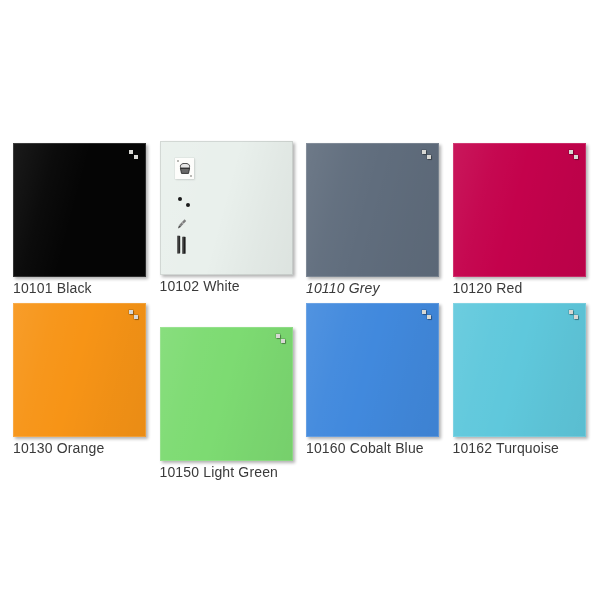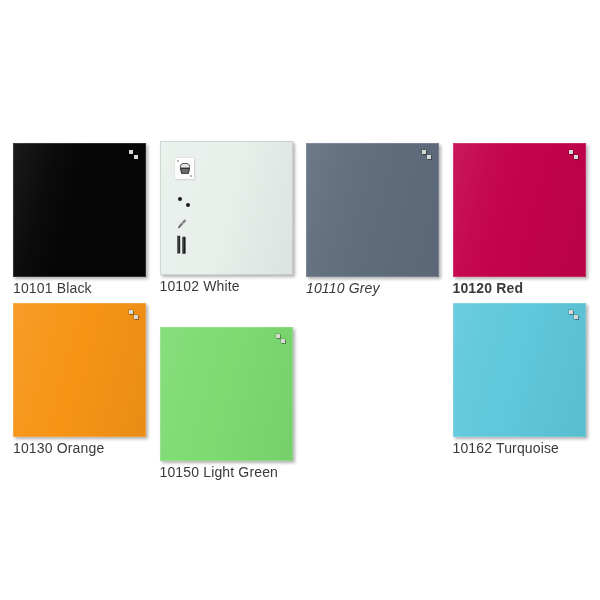"10120 Red" div.swatch-cell { font-weight: bold -> none }
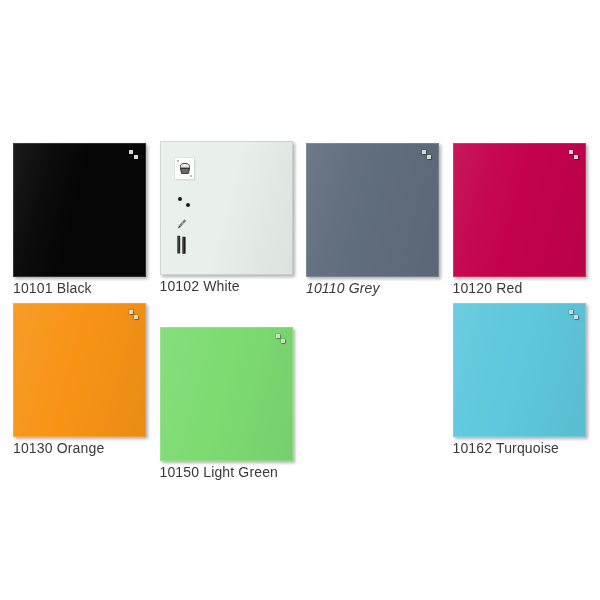"10160 Cobalt Blue" div.swatch-cell { html: none -> <div> <div> <div> <div></div> <div></div> <div></div> <div></div> </div> </div> <div>10160 Cobalt Blue</div> </div> }
